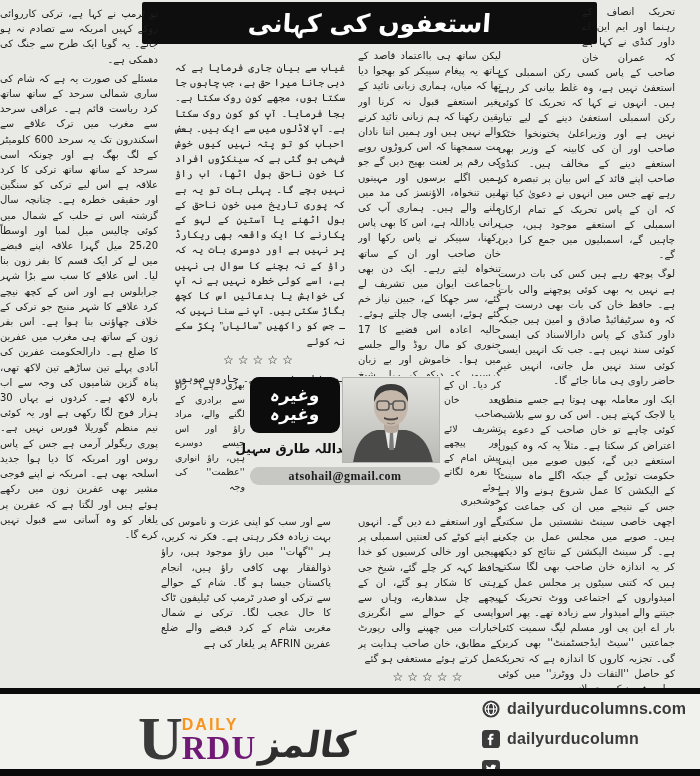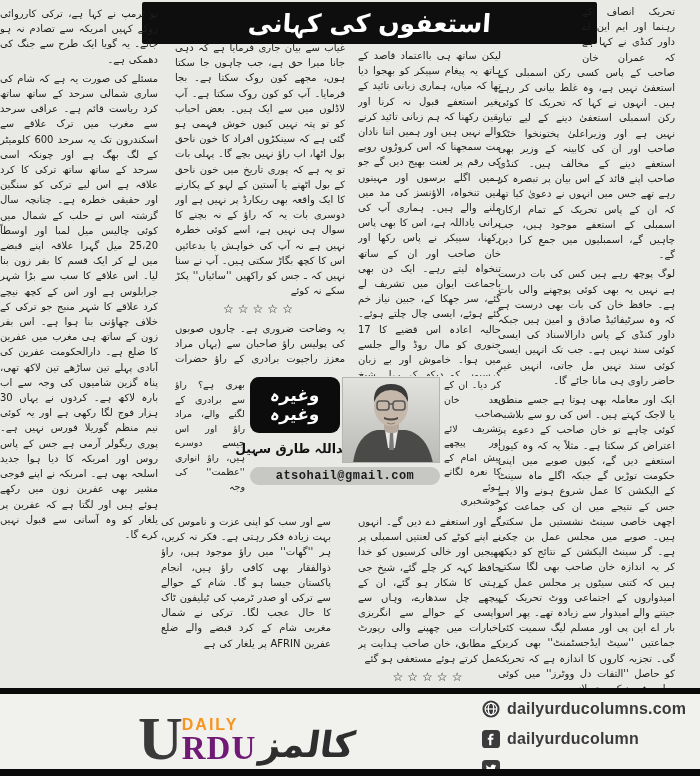"غیاب سے بیان جاری فرمایا" .c3a { font-family: none -> Liberation Serif, serif; top: 40px -> 60px }
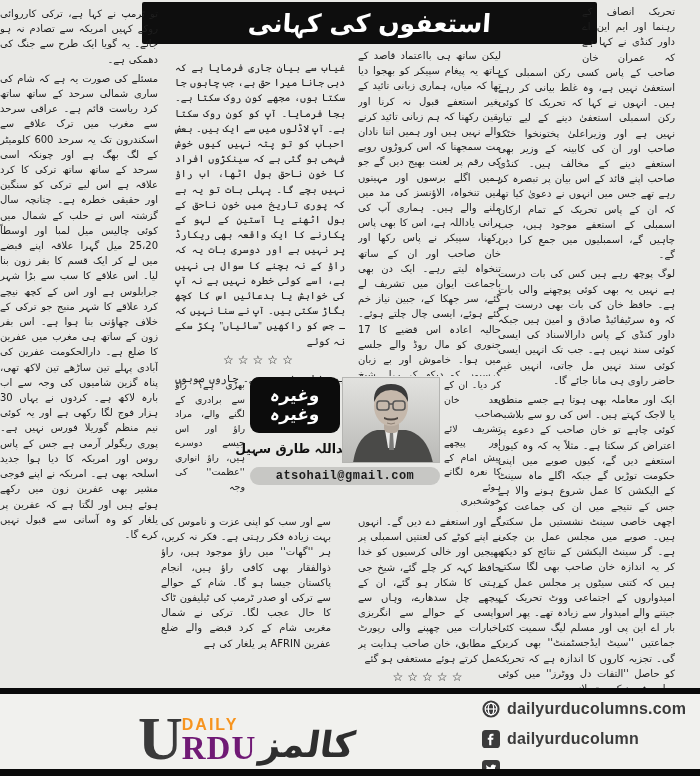"atsohail@gmail.com" .ab-email { font-family: Liberation Mono, monospace -> Liberation Serif, serif }
